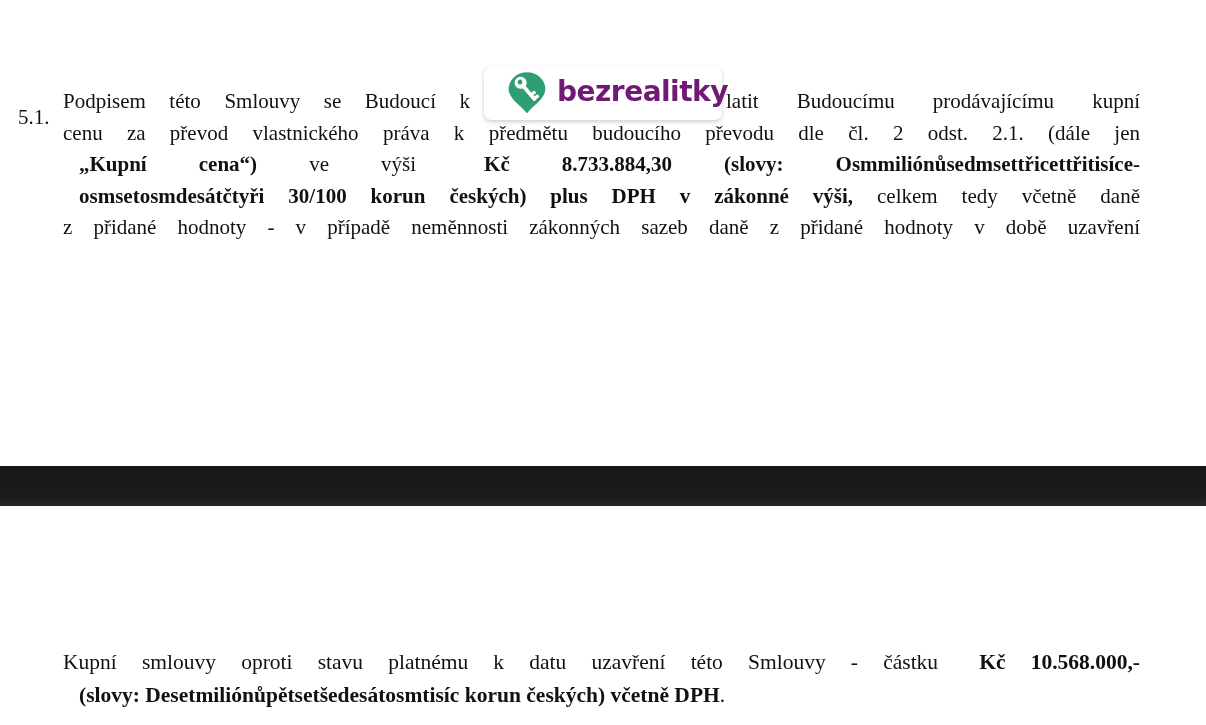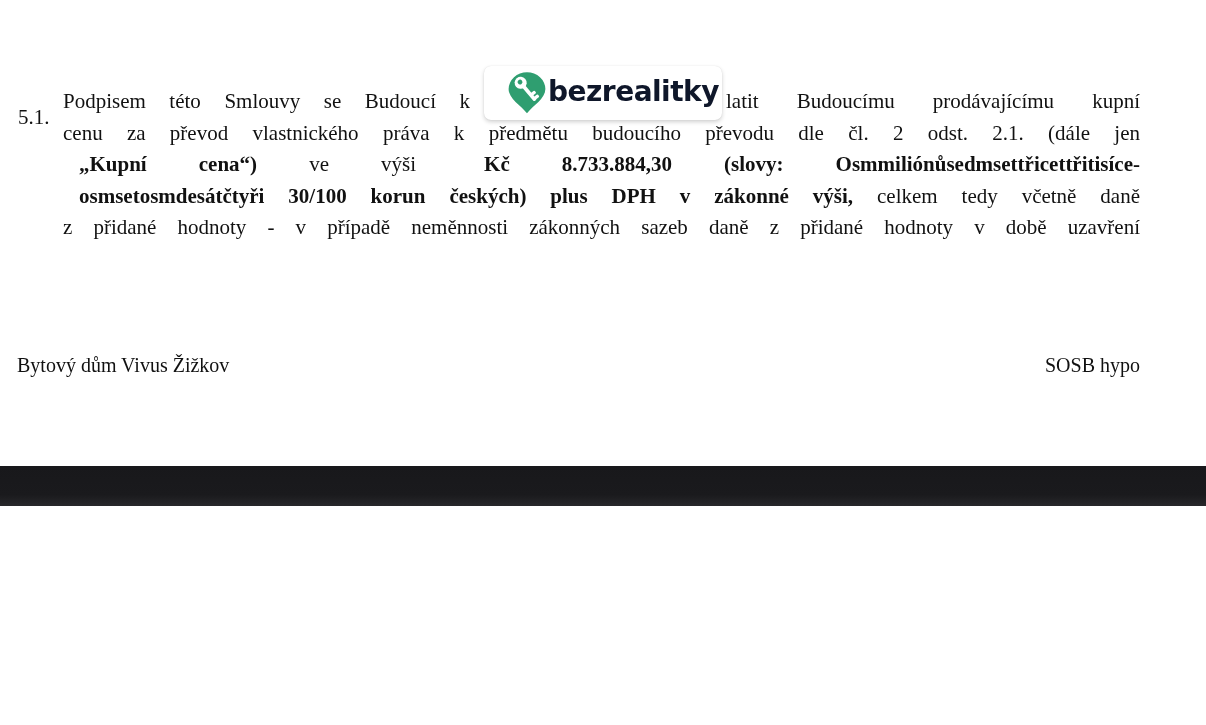"bezrealitky" .badge-text { color: #0f172a -> #701a75; margin-left: none -> 9px }
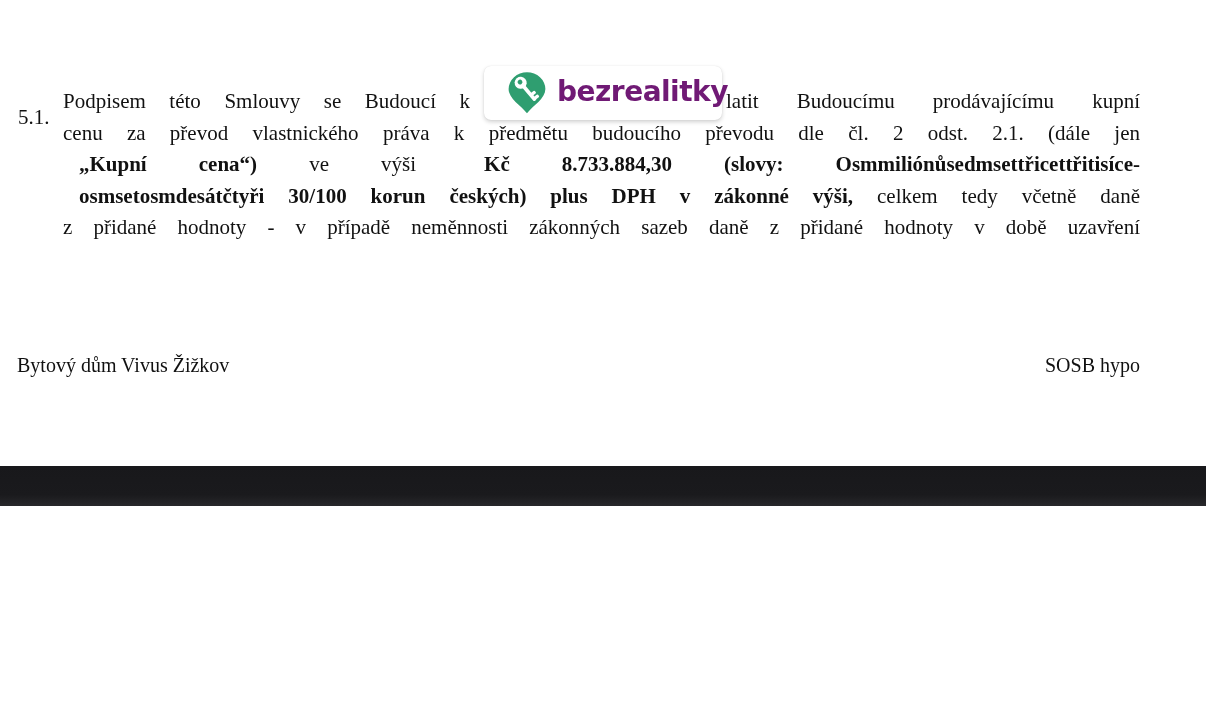"Bytový dům Vivus Žižkov" div.doc-footer { html: <div> <span>Bytový dům Vivus Žižkov</span> <span>SOSB hypo</span> </div> -> none }
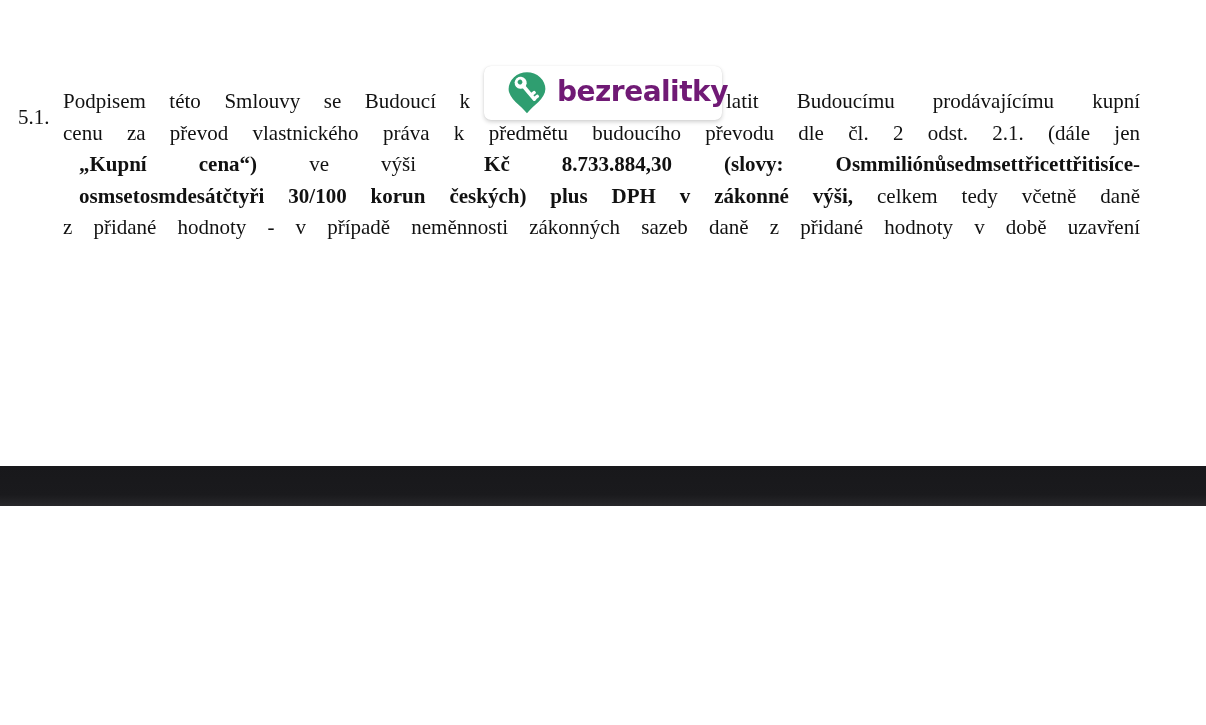"Kupní smlouvy oproti stavu platnému" div.closing { html: none -> <div> <div> <span>Kupní smlouvy oproti stavu platnému k datu uzavření této Smlouvy - částku</span> <b>Kč 10.568.000,-</b> </div> <div> <b>(slovy: Desetmiliónůpětsetšedesátosmtisíc korun českých) včetně DPH</b><span>.</span> </div> </div> }
